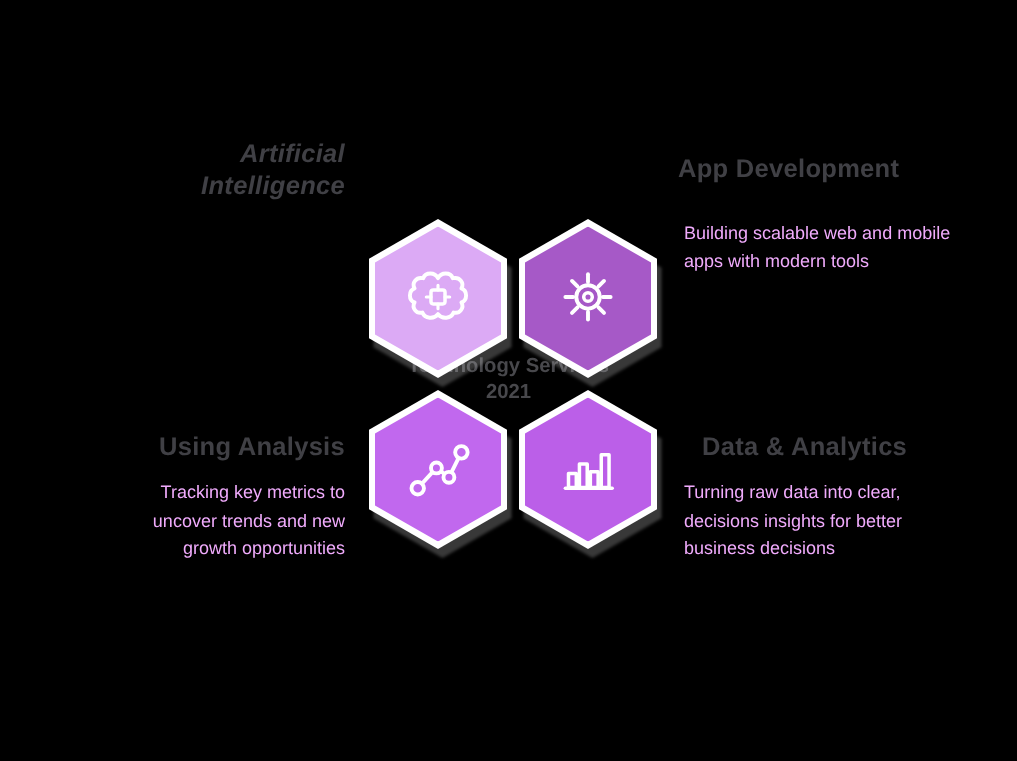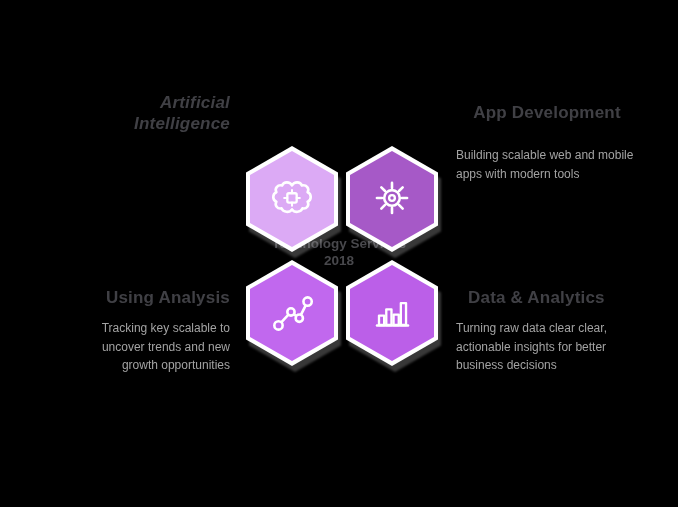"App Development" #tr-title { text-align: center -> none }
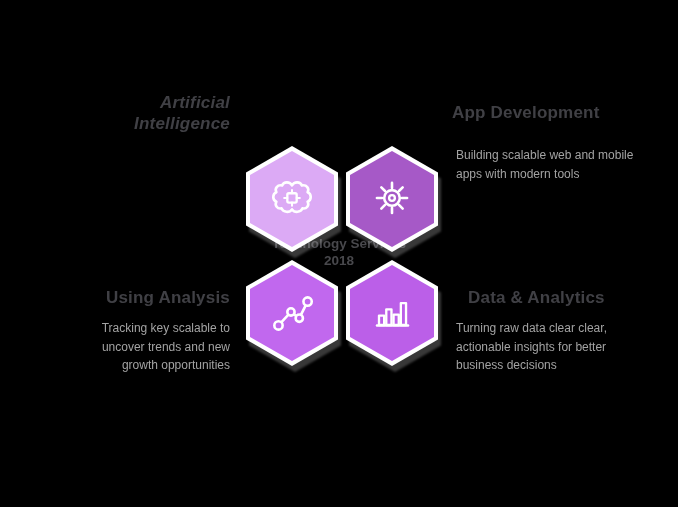"Building scalable web and mobile" .desc { color: #a3a3a3 -> #f0abfc }
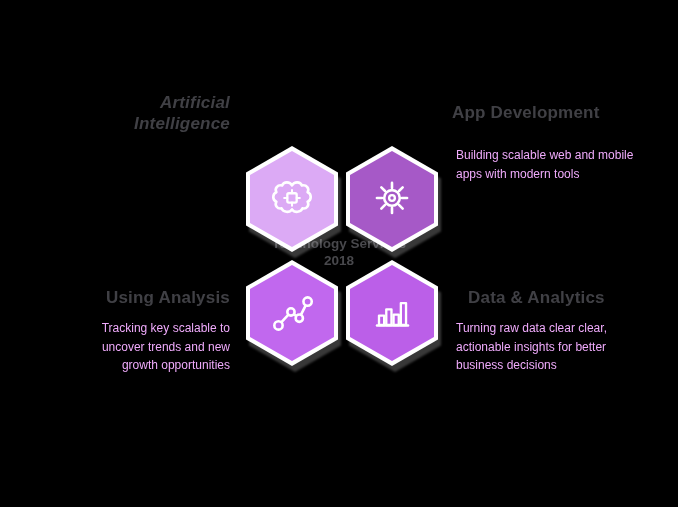"2018" div { text: 2018 -> 2021 }
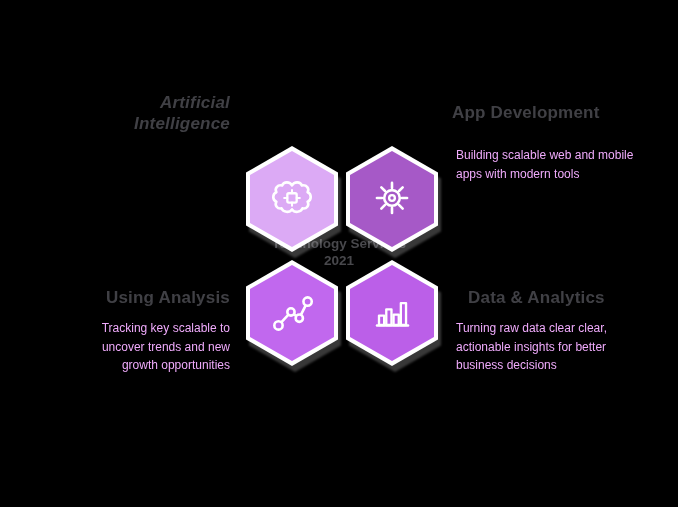"Tracking key scalable to uncover" div.txt-block { text: scalable -> metrics }
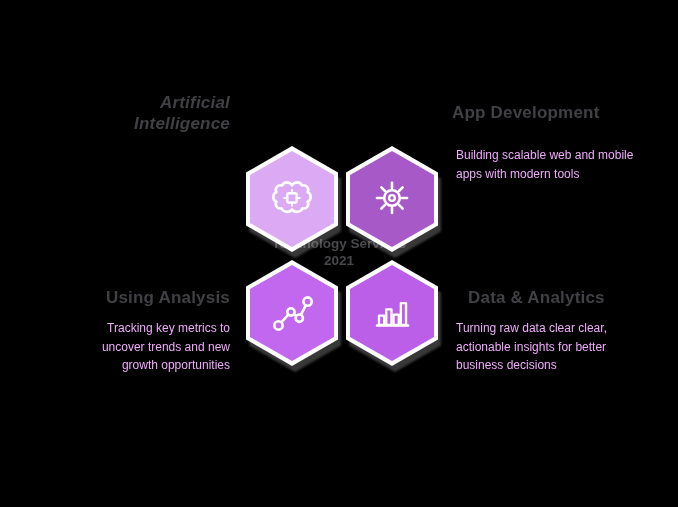"Turning raw data clear clear," div.txt-block { text: clear clear, actionable -> into clear, decisions }
